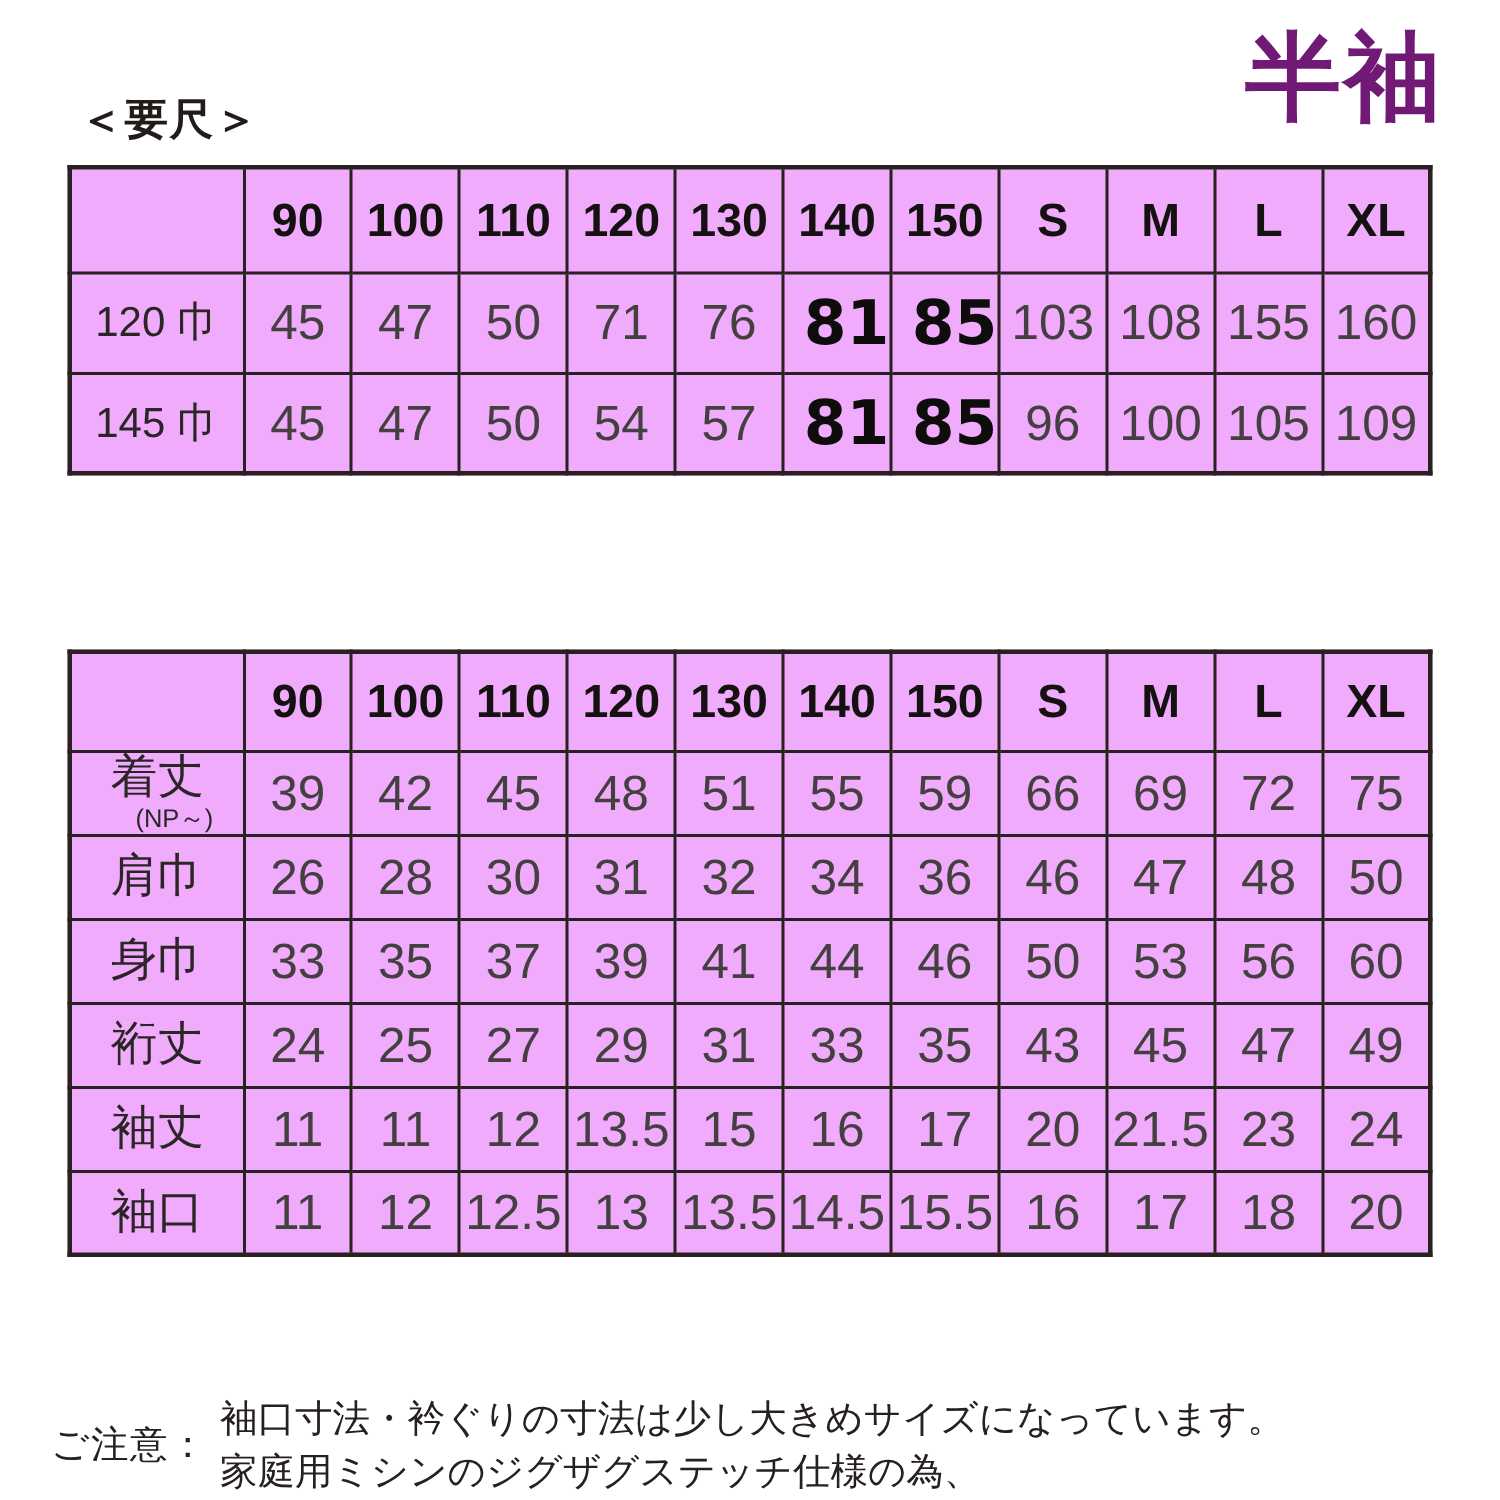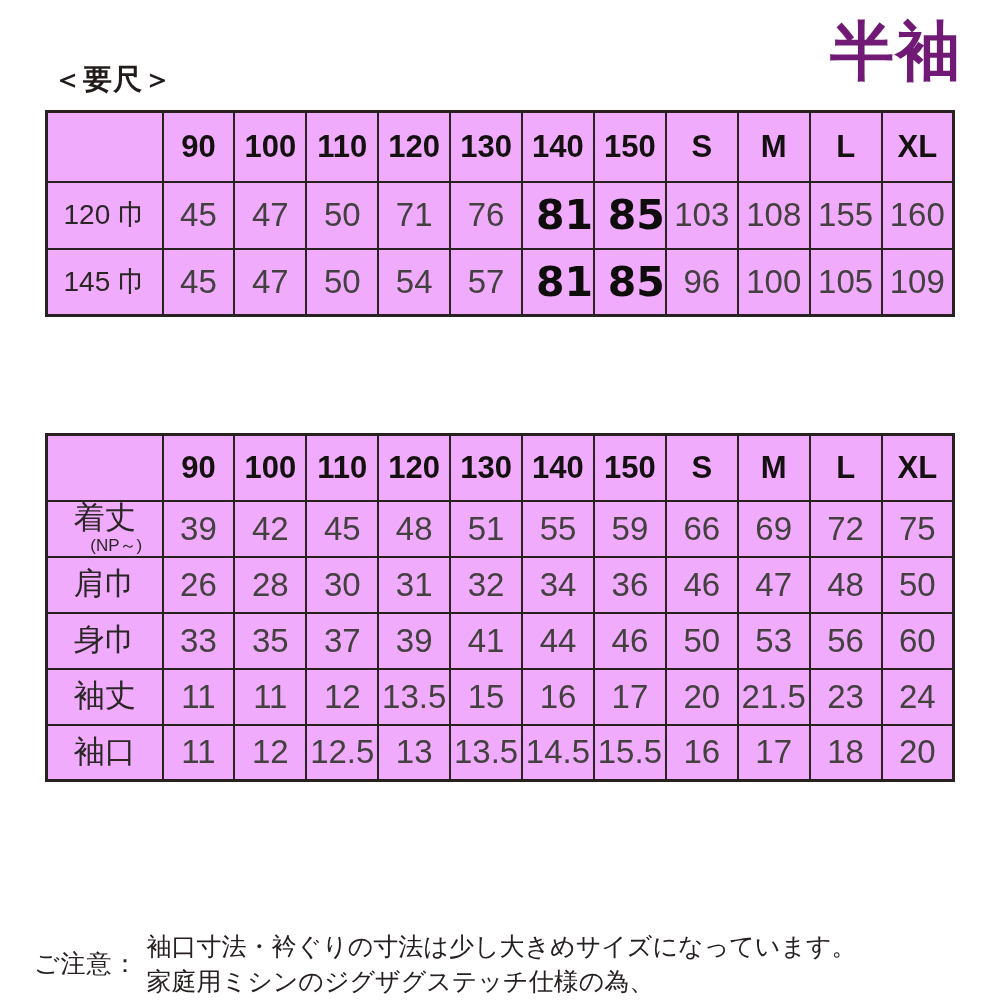"裄丈" tr { html: none -> <tr> <th><span>裄丈</span></th> <td>24</td> <td>25</td> <td>27</td> <td>29</td> <td>31</td> <td>33</td> <td>35</td> <td>43</td> <td>45</td> <td>47</td> <td>49</td> </tr> }
